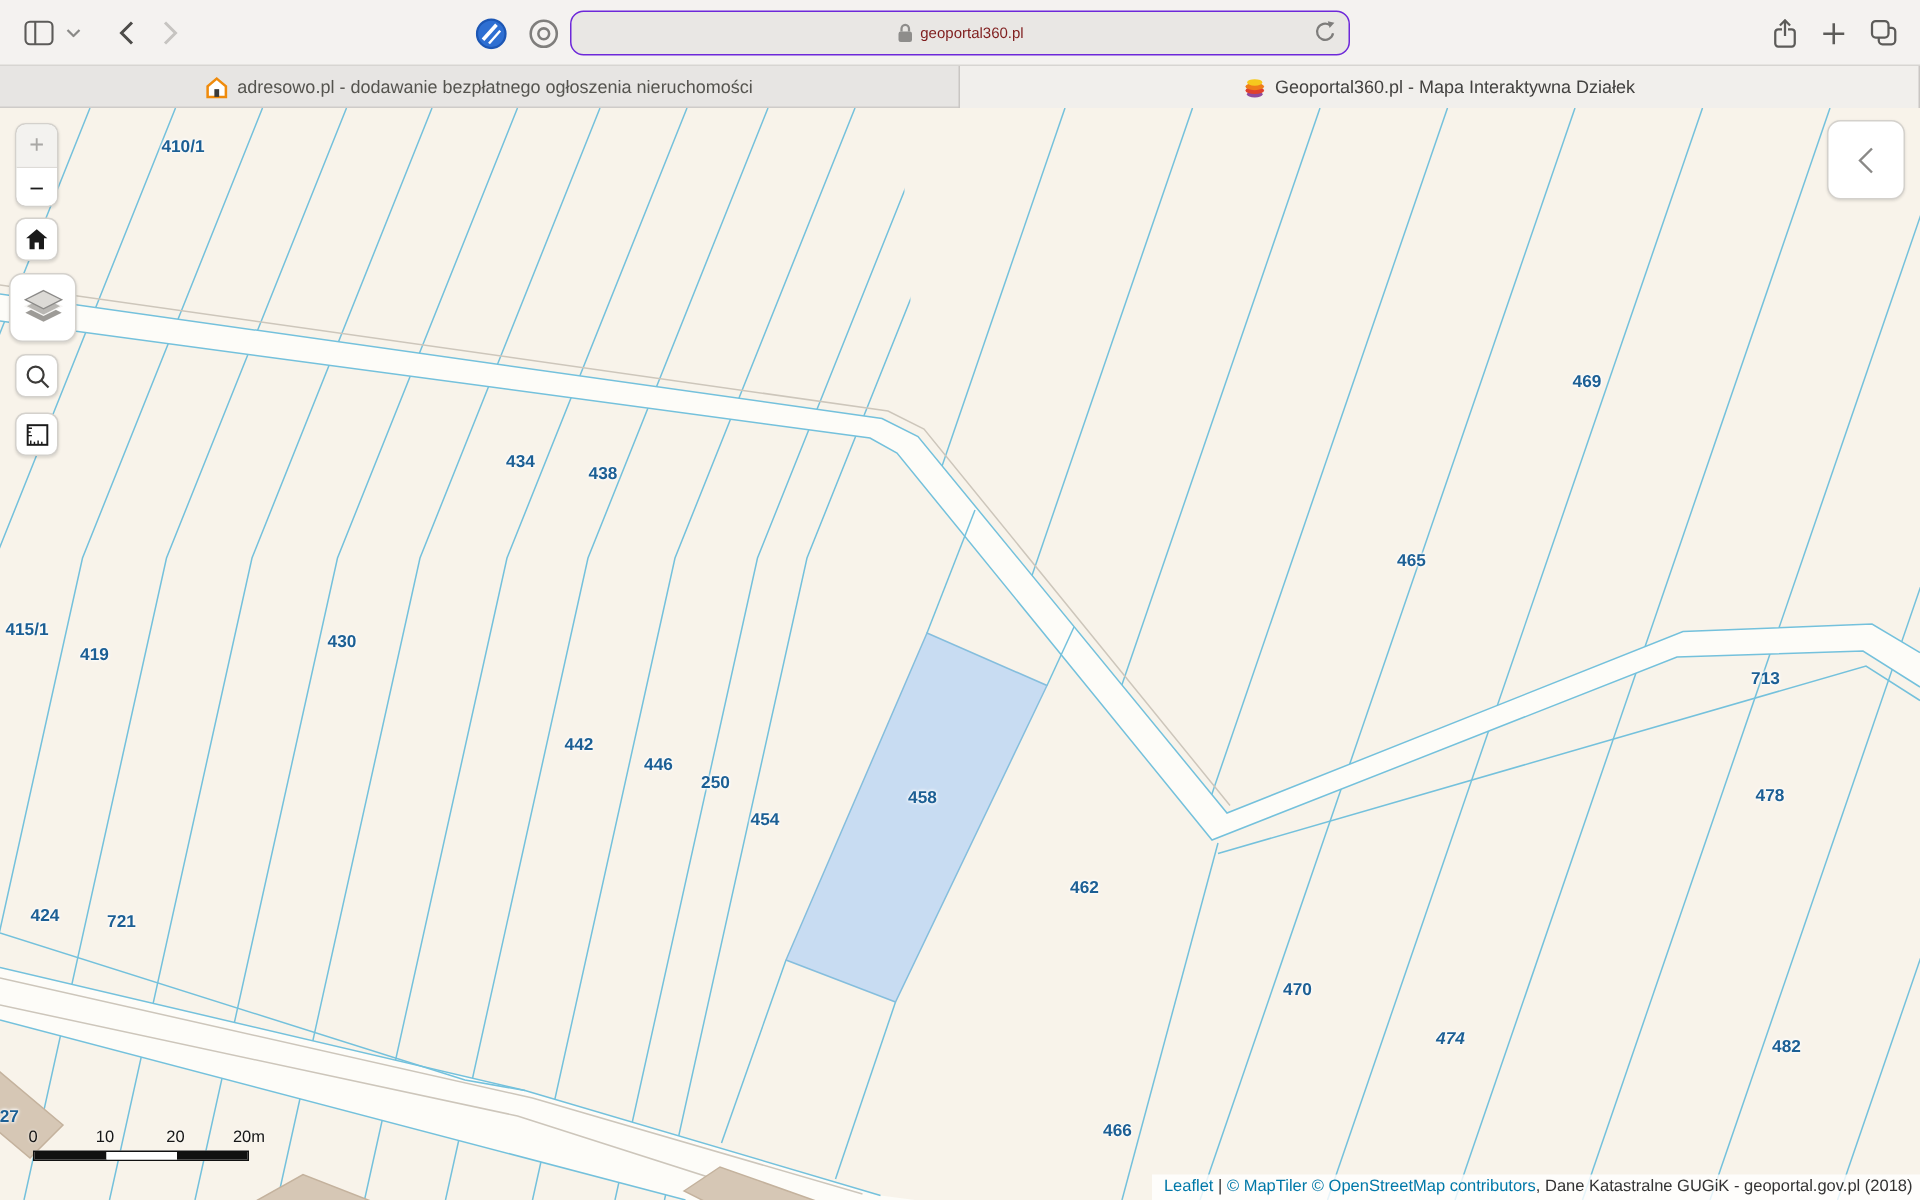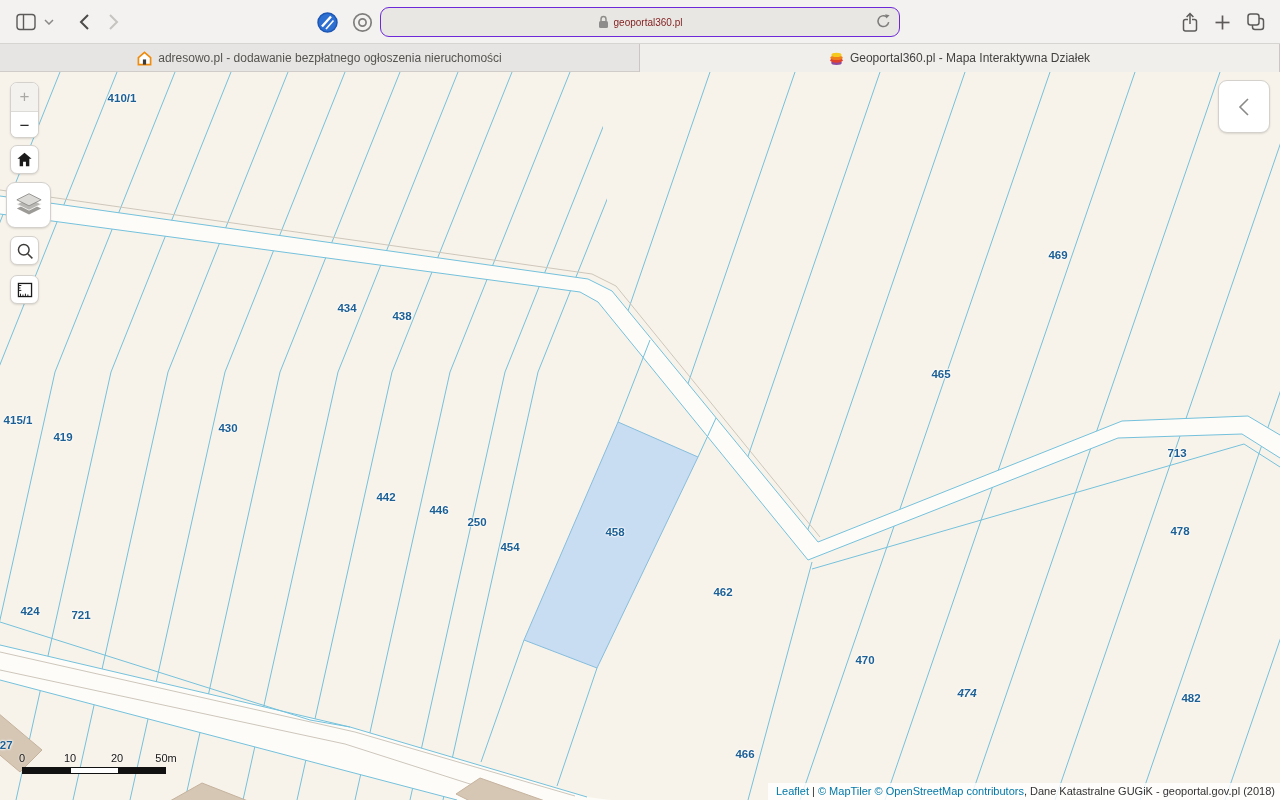"50m" span { text: 50m -> 20m }
